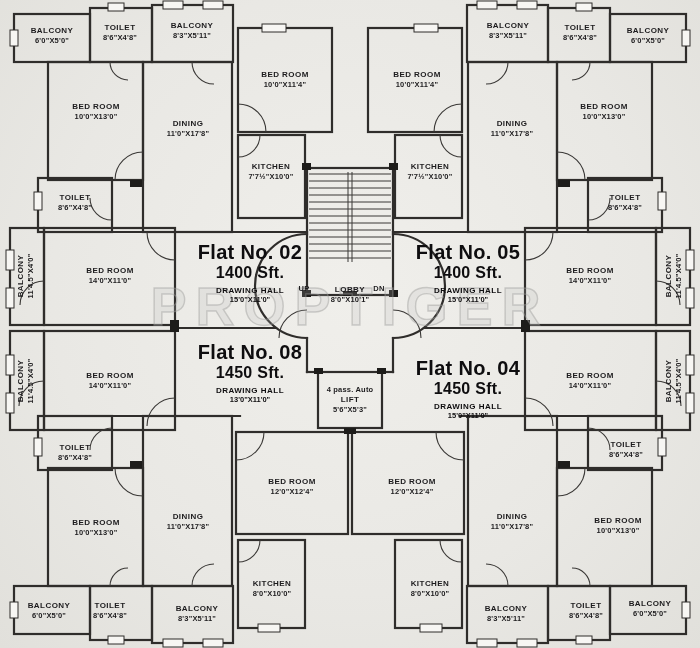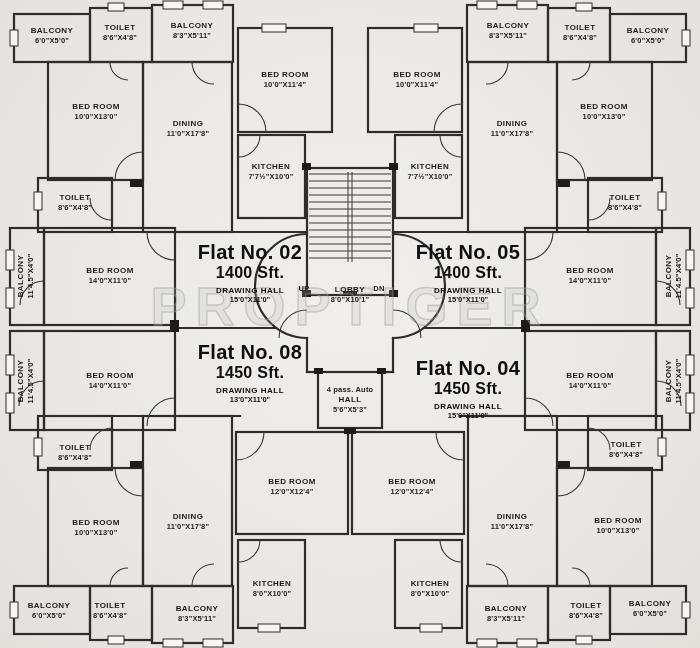"HALL" span.rn { text: HALL -> LIFT }
